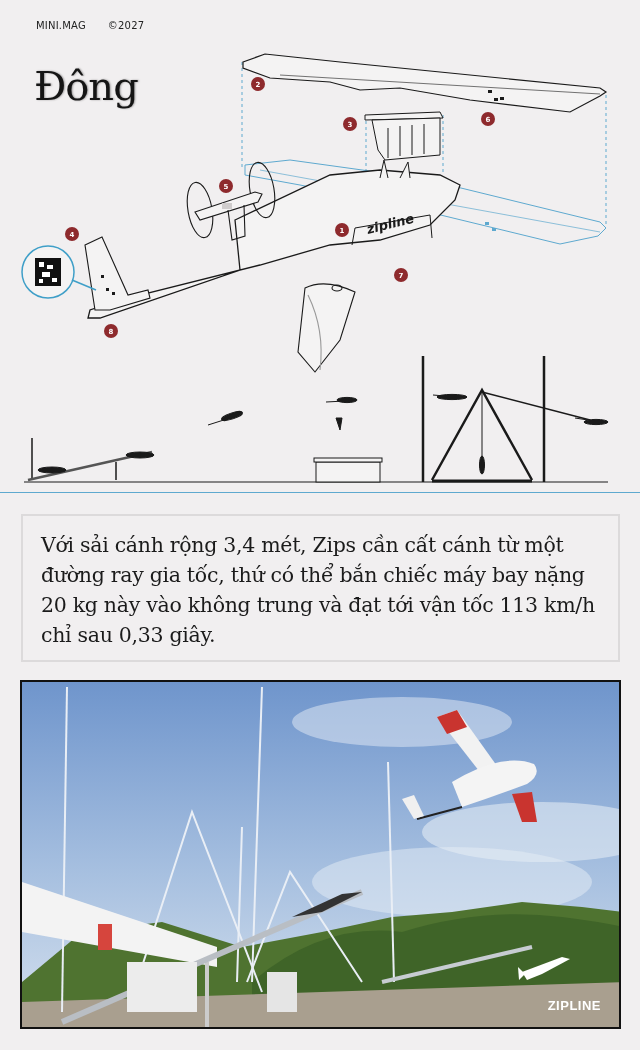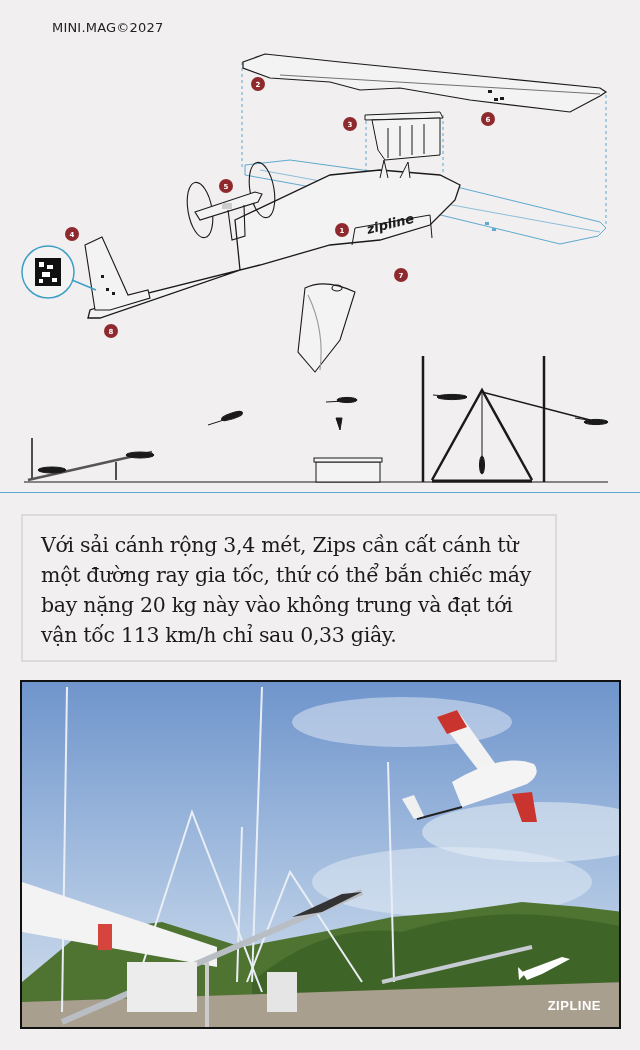"MINI.MAG" .masthead { font-size: 13px -> 10px; gap: none -> 22px; left: 52px -> 36px }
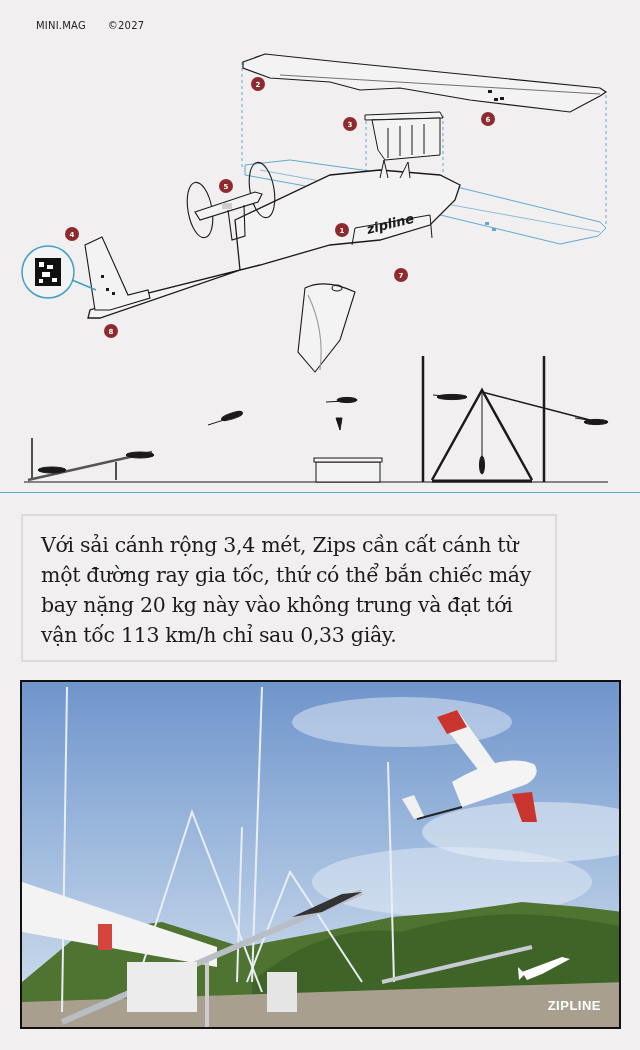"Đông" span { html: none -> <span>Đông</span> }
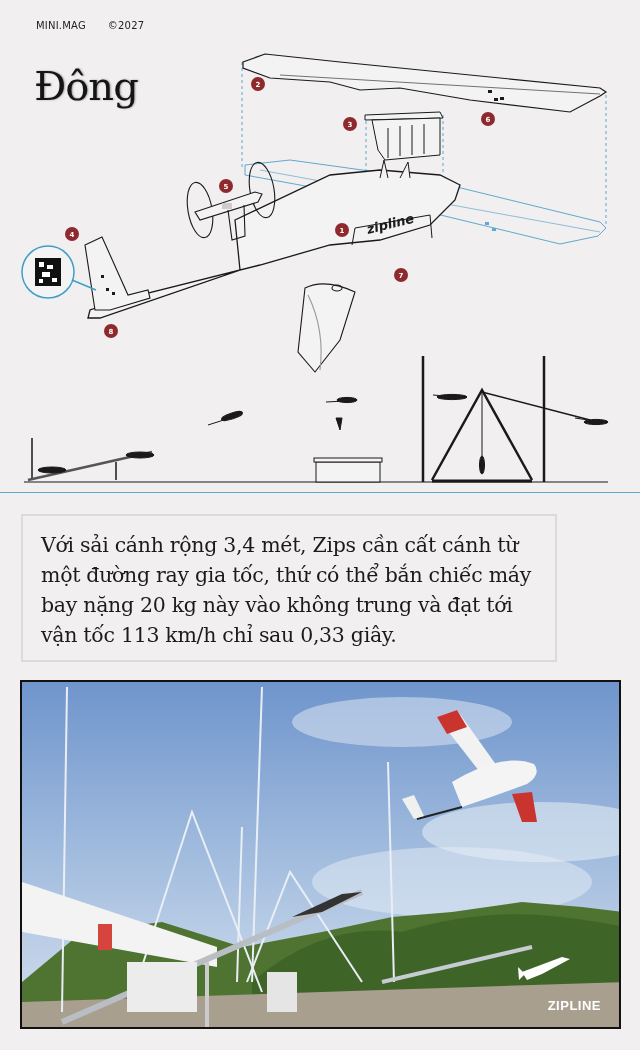"Với sải cánh rộng 3,4" .textbox { width: 536px -> 599px }
